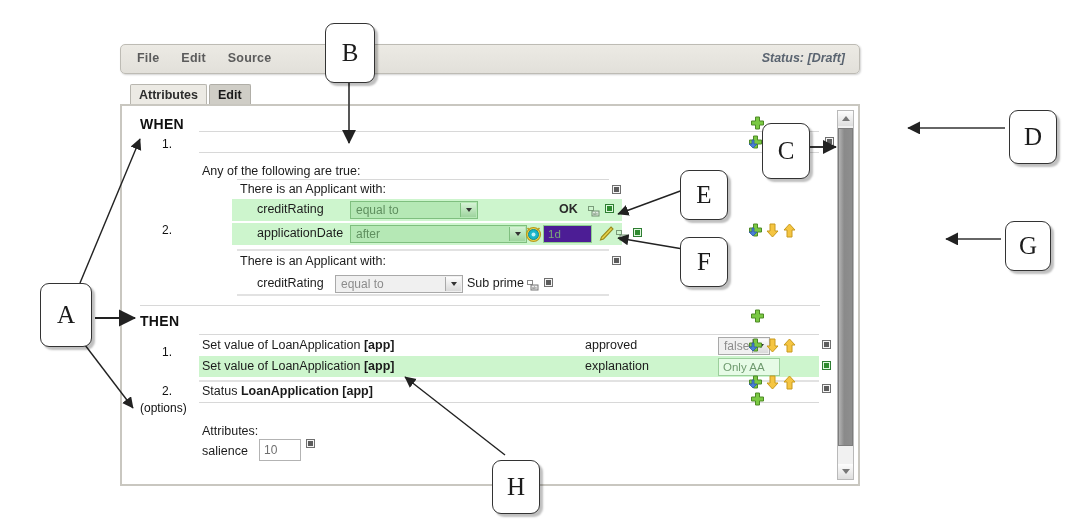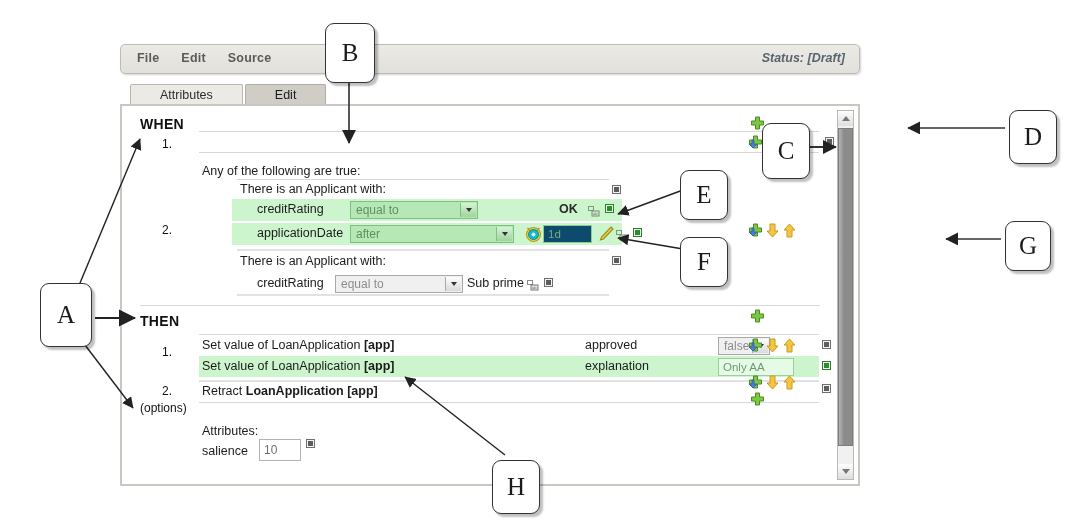"Attributes" .tab { font-weight: normal -> bold; padding: 0 29px -> 0 8px }
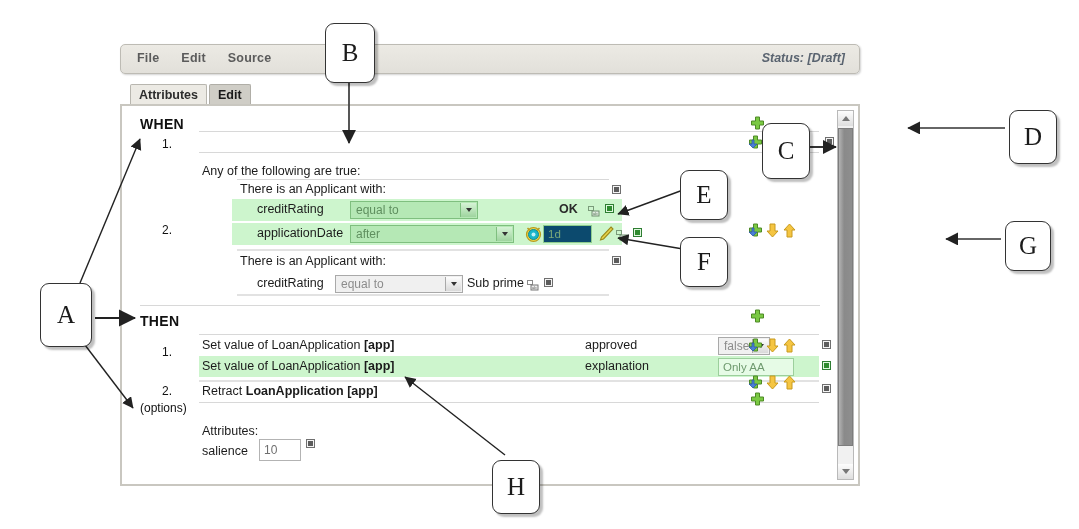"after" div.sel { width: 164px -> 177px }
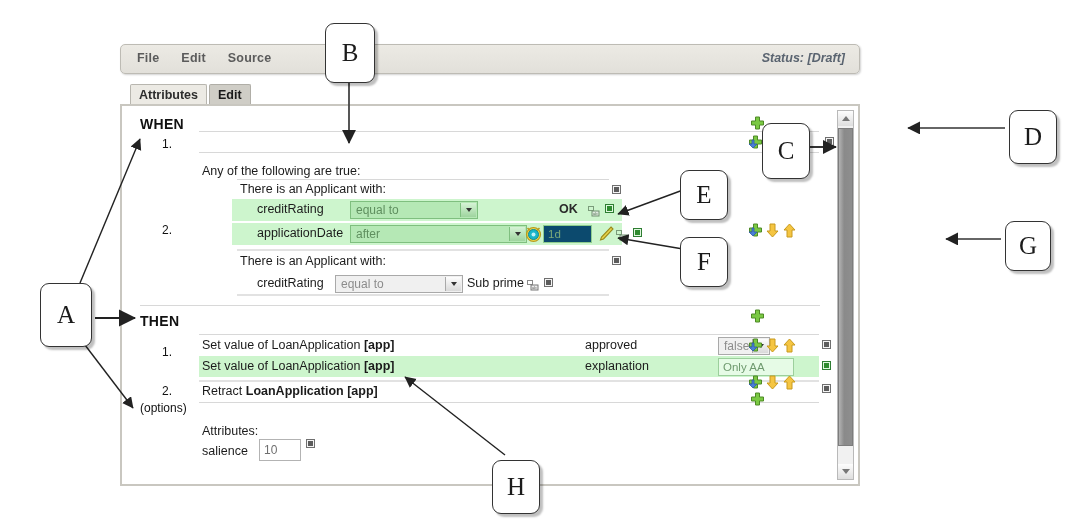"1d" .inp.on-green { background: #0c4a6e -> #4c1d95 }
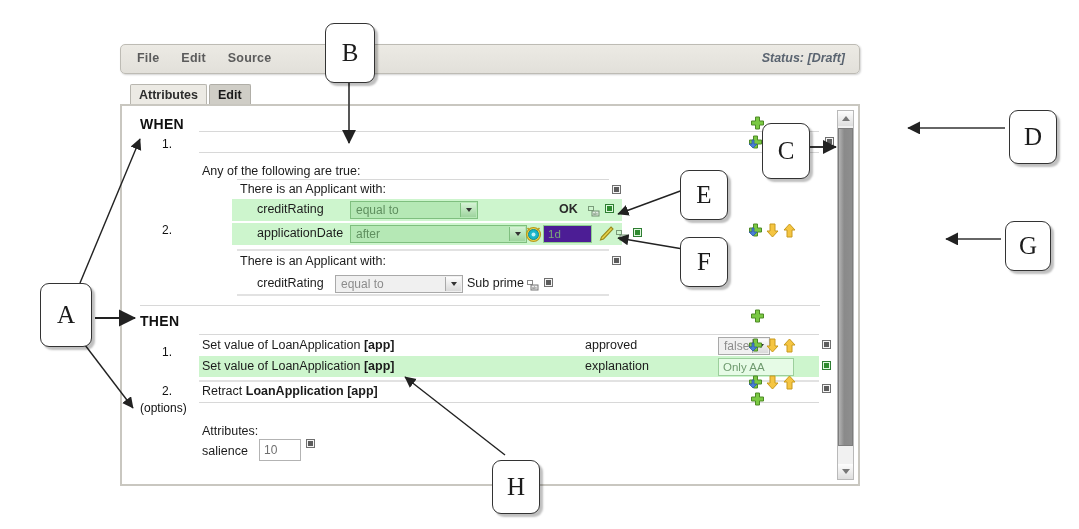"Only AA" div.inp { width: 76px -> 62px }
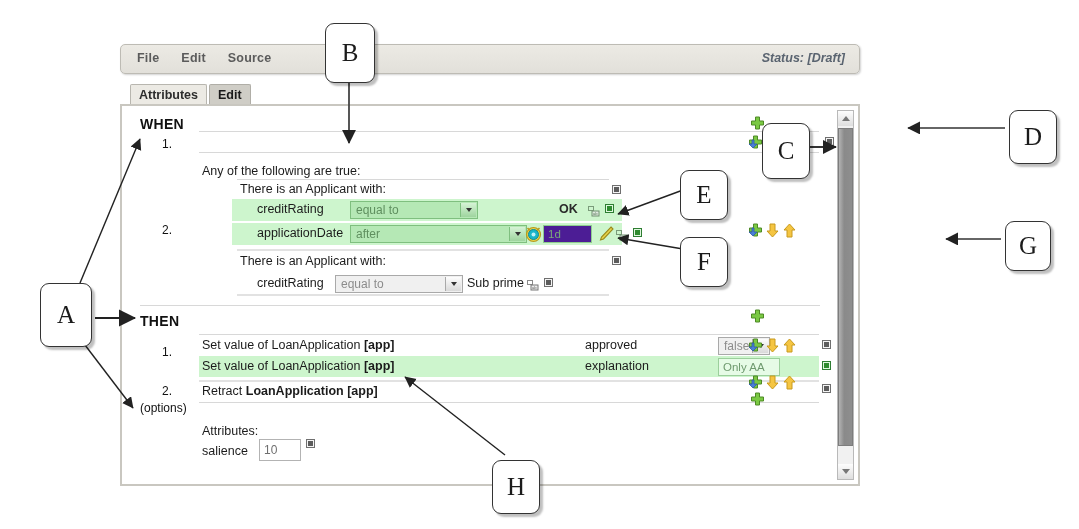"Retract" span { text: Retract -> Status }
